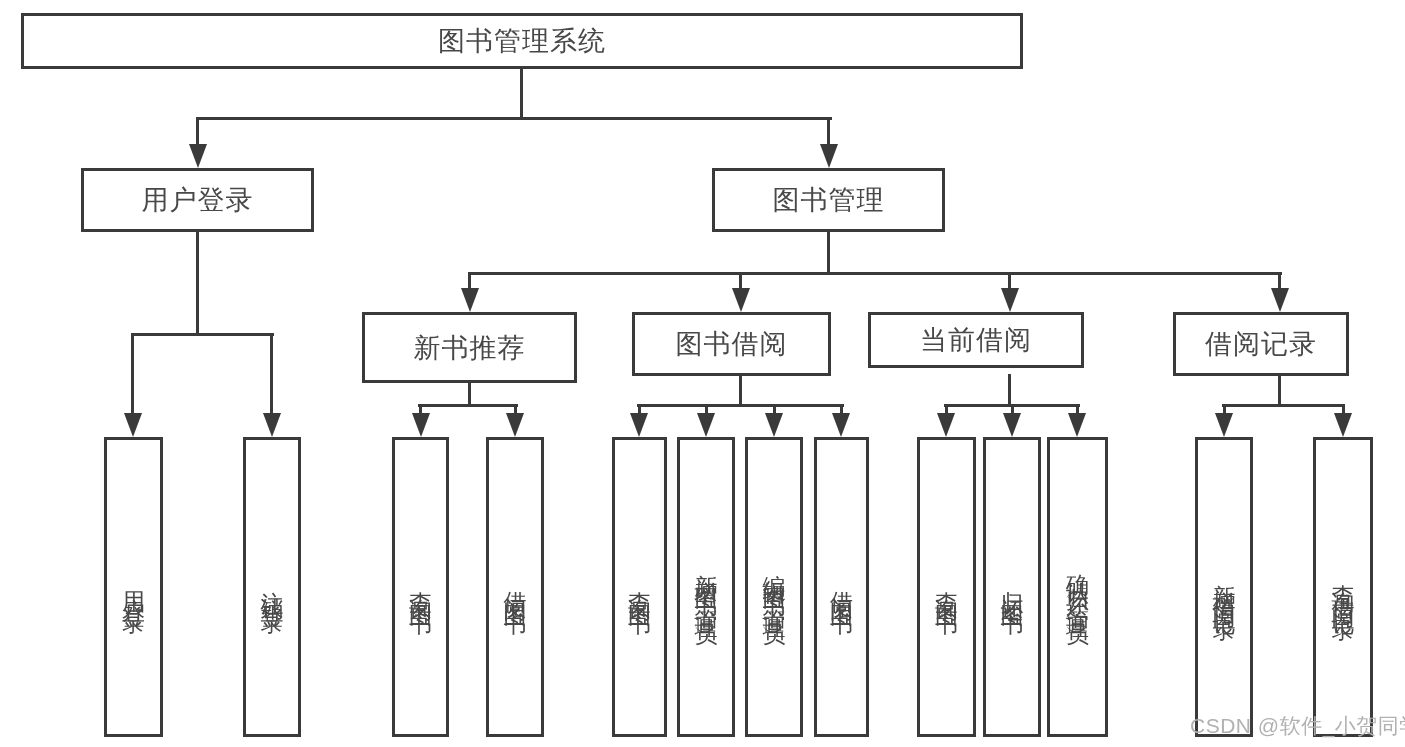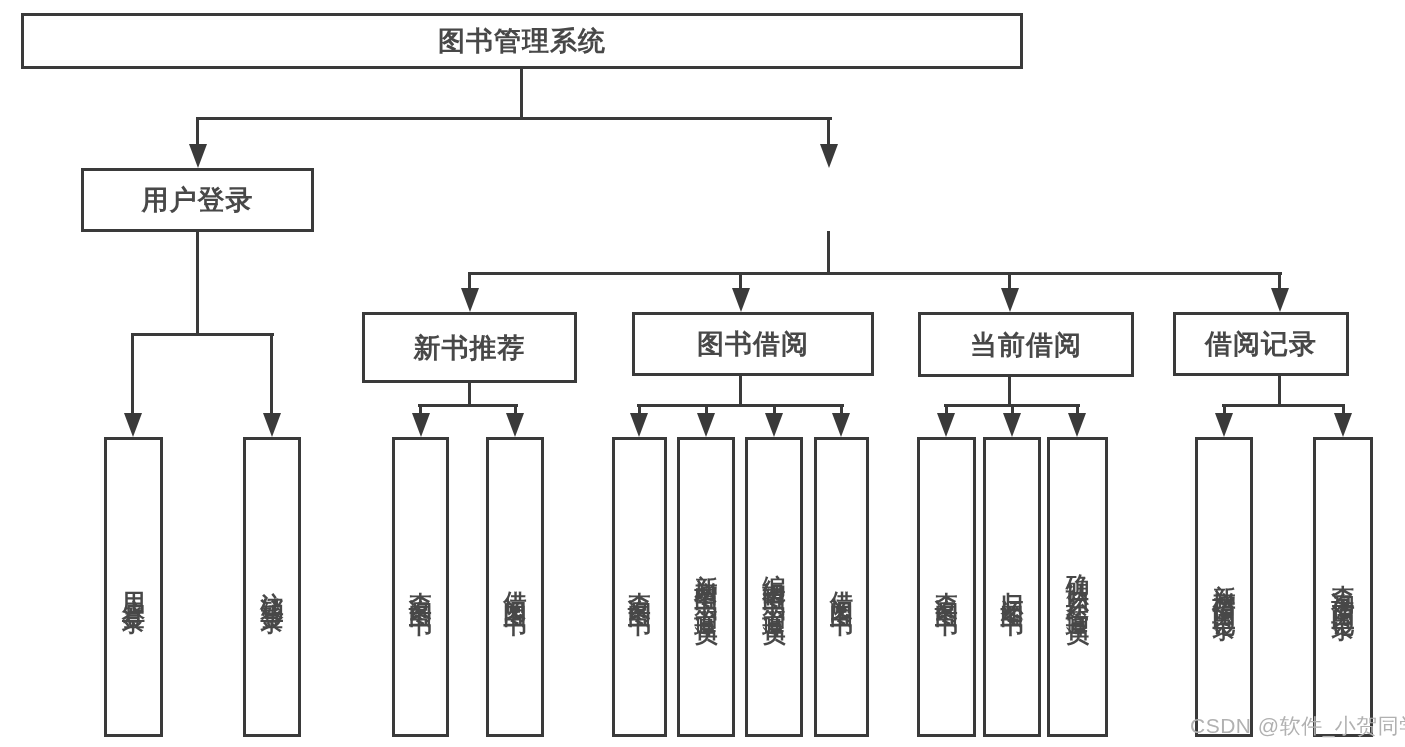"图书管理系统" .box { font-weight: bold -> none }
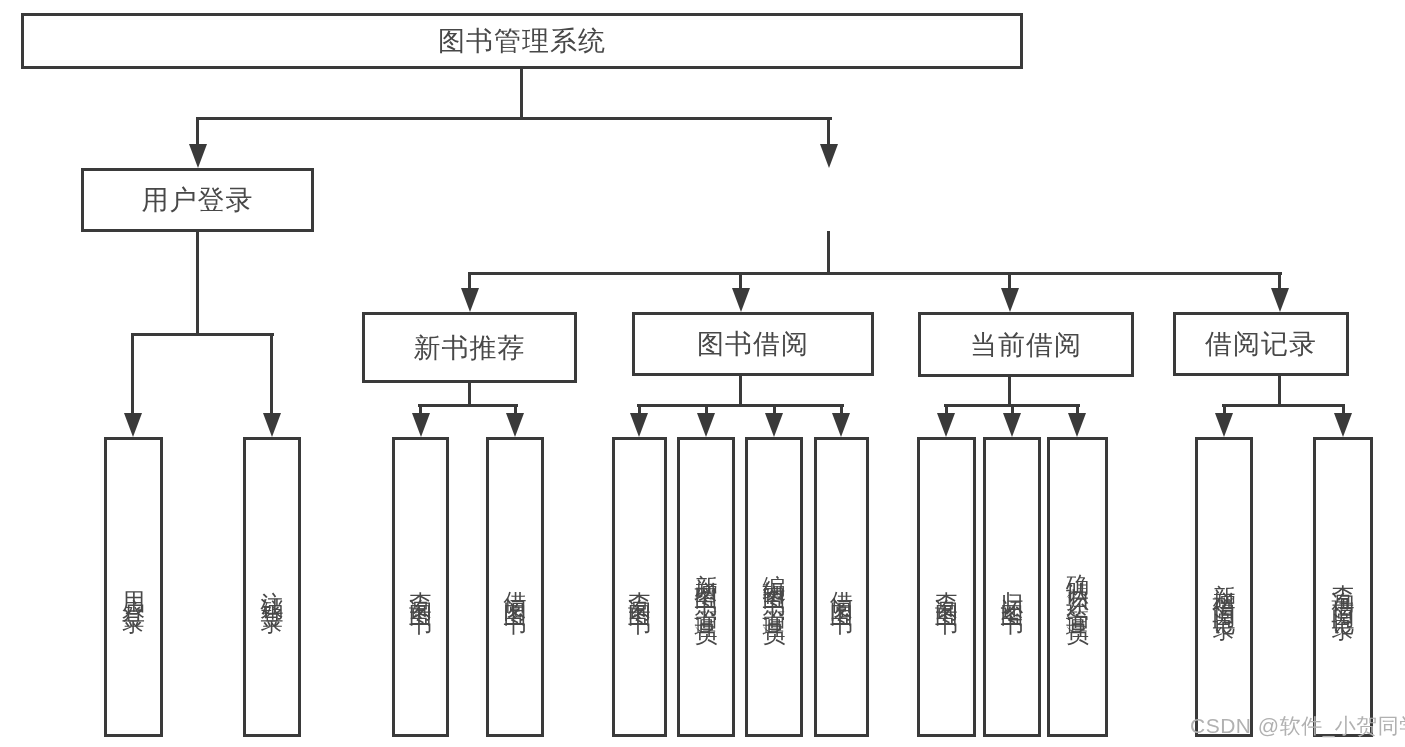"图书管理" div.box { html: none -> <div>图书管理</div> }
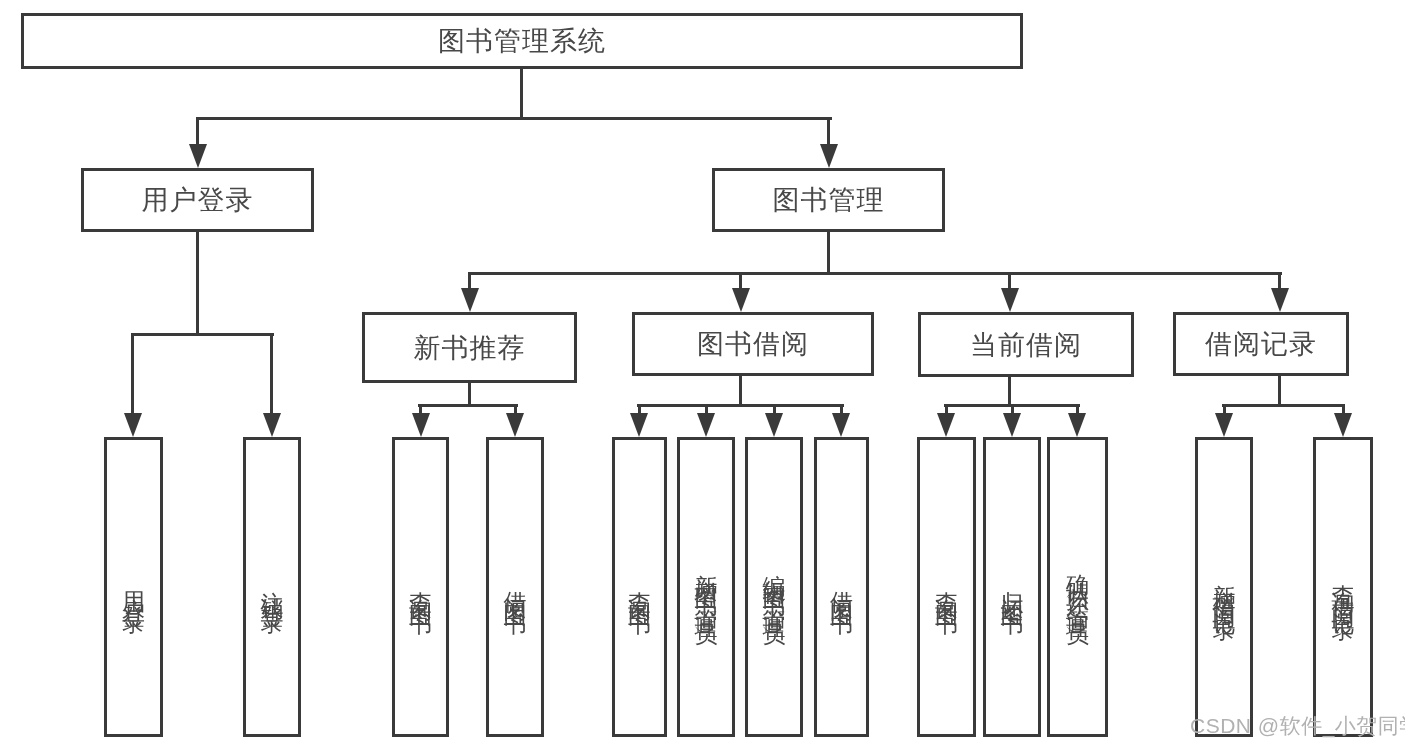"图书借阅" div.box { width: 242px -> 199px }
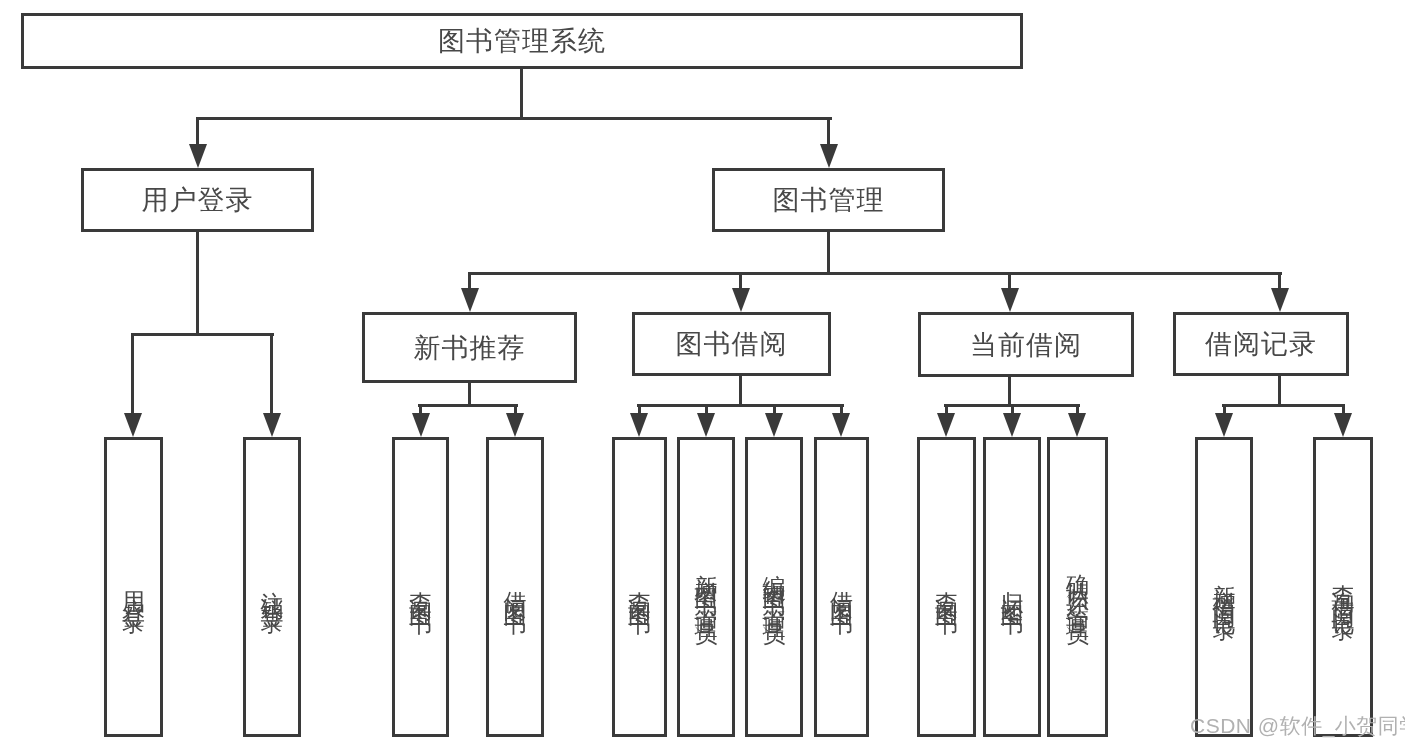"当前借阅" div.box { height: 65px -> 56px; left: 918px -> 868px }
